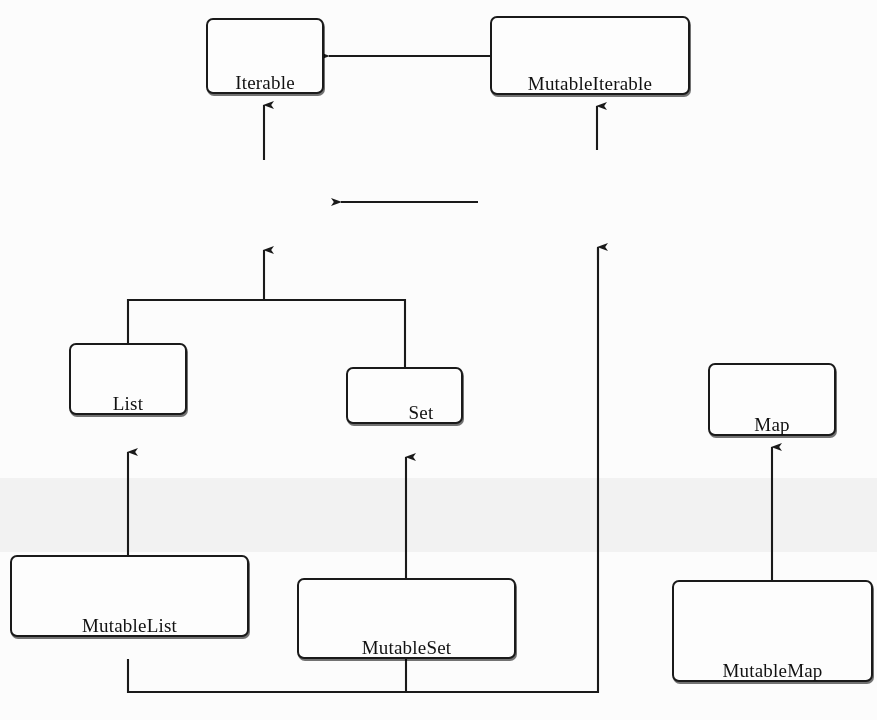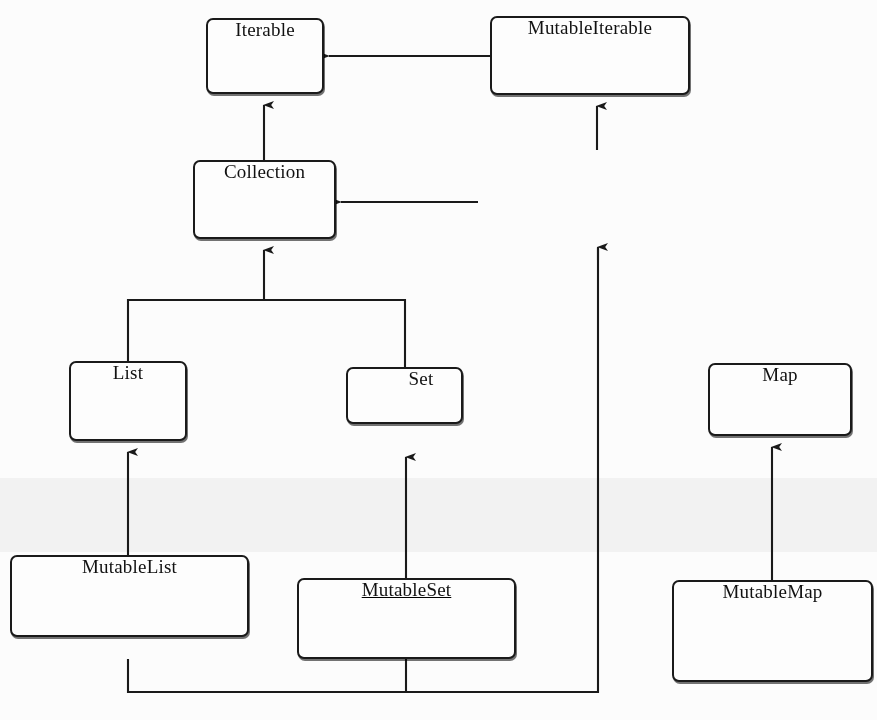"Iterable" .node-box { align-items: flex-start -> flex-end }
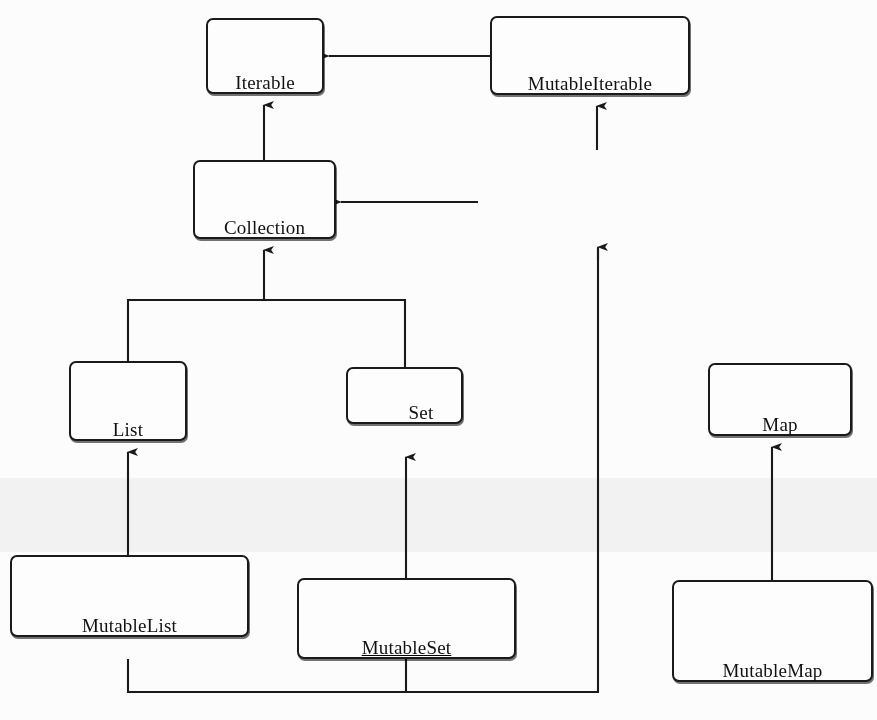"Collection" div.node-box { html: <div> <span>Collection</span> </div> -> none }
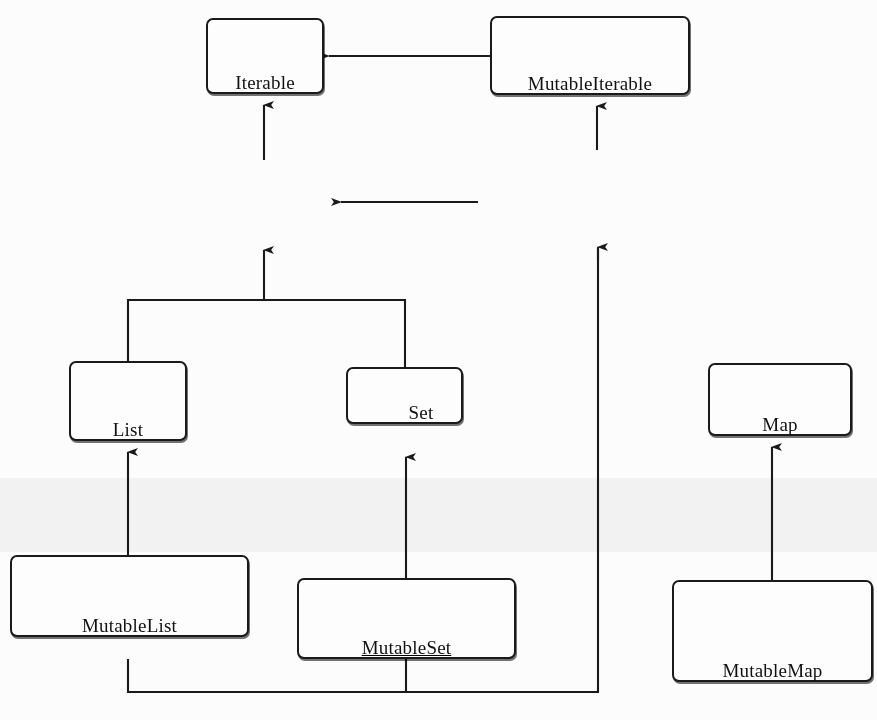"List" div.node-box { height: 80px -> 72px; top: 361px -> 343px }
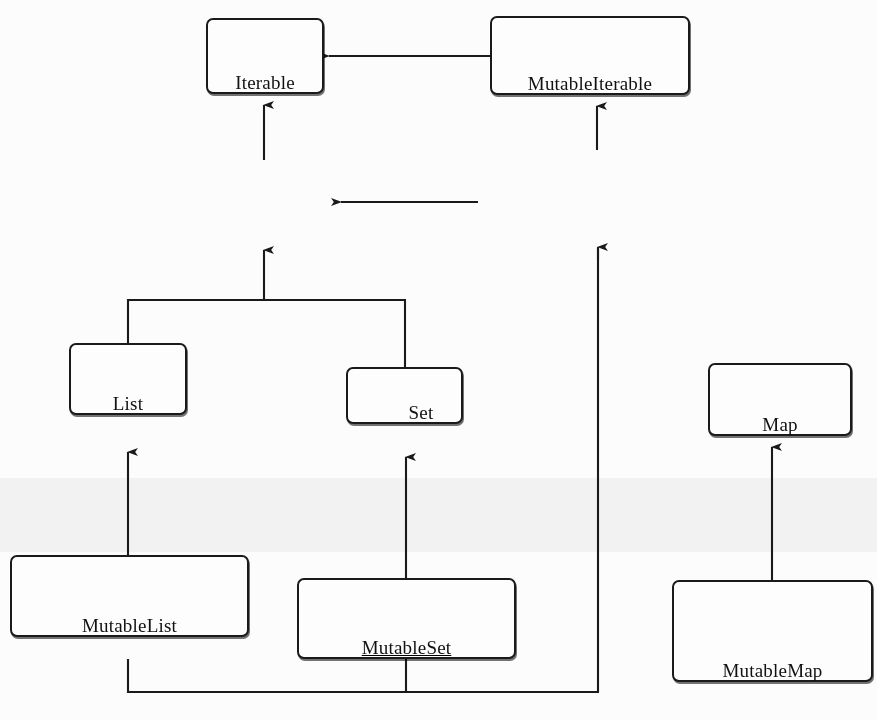"Map" div.node-box { width: 144px -> 128px }
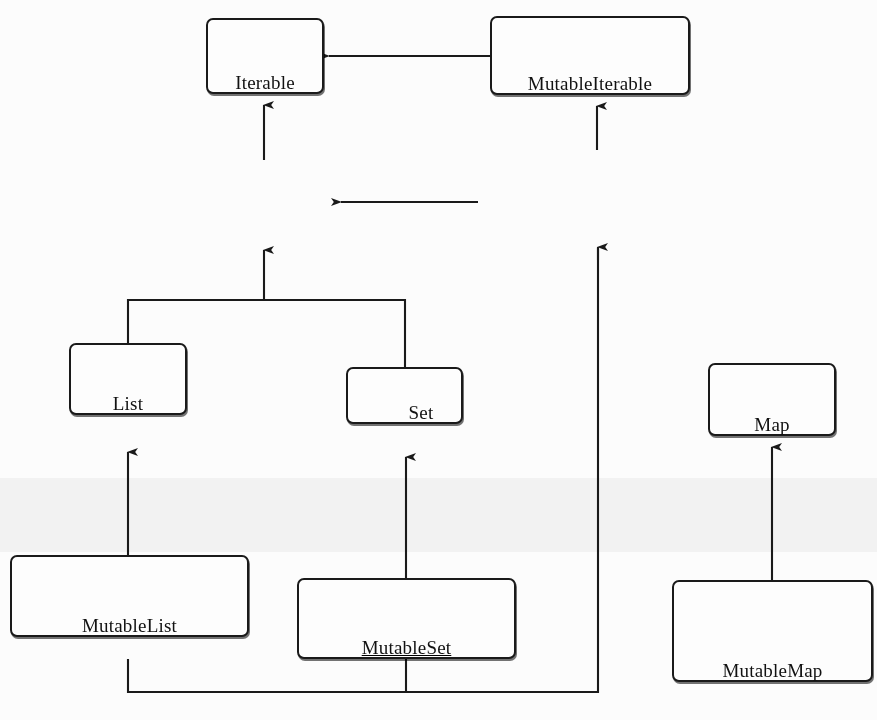"MutableSet" div.node-box { text-decoration: underline -> none }
